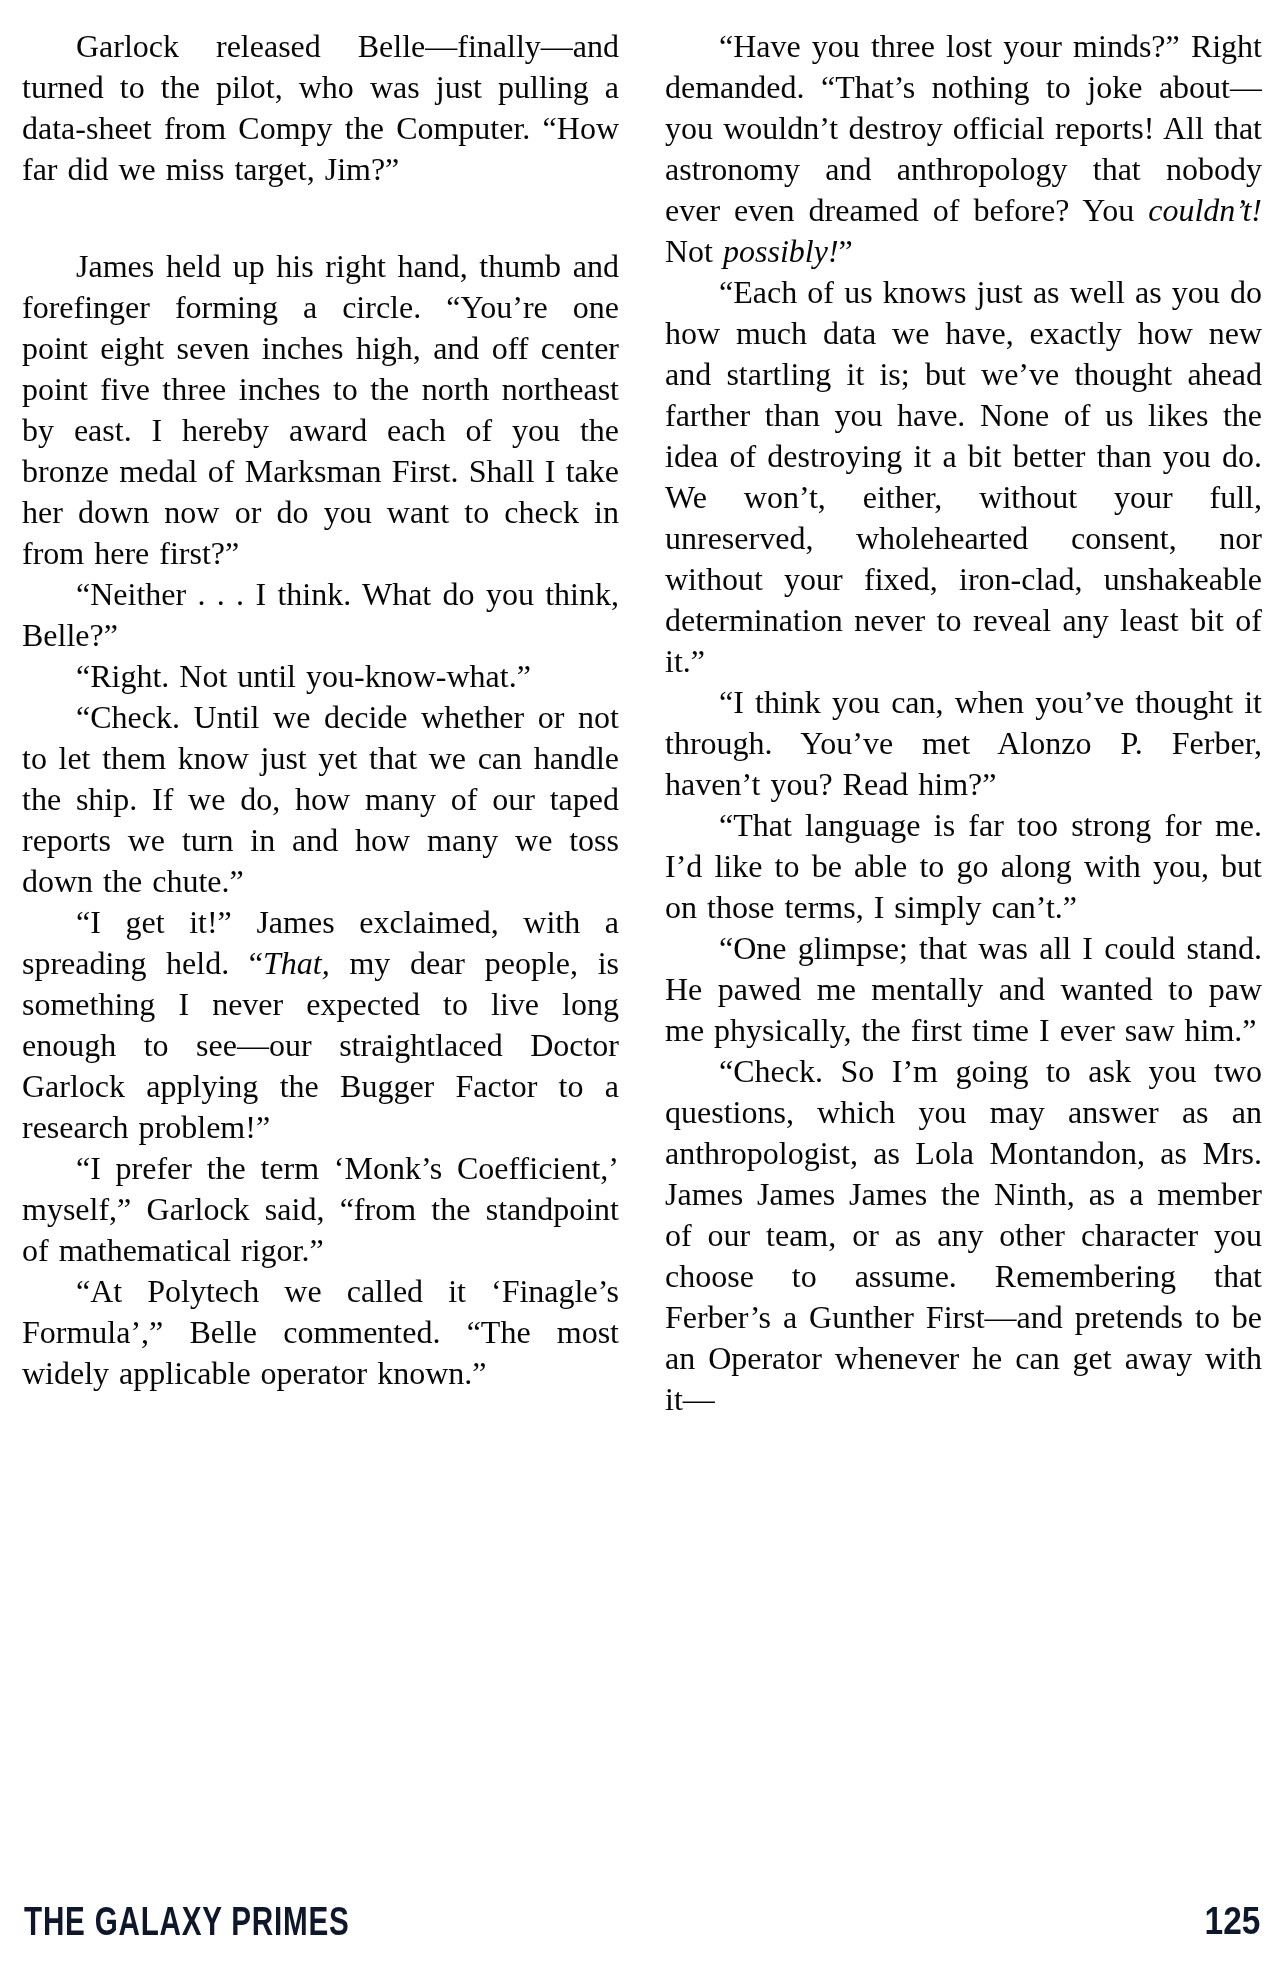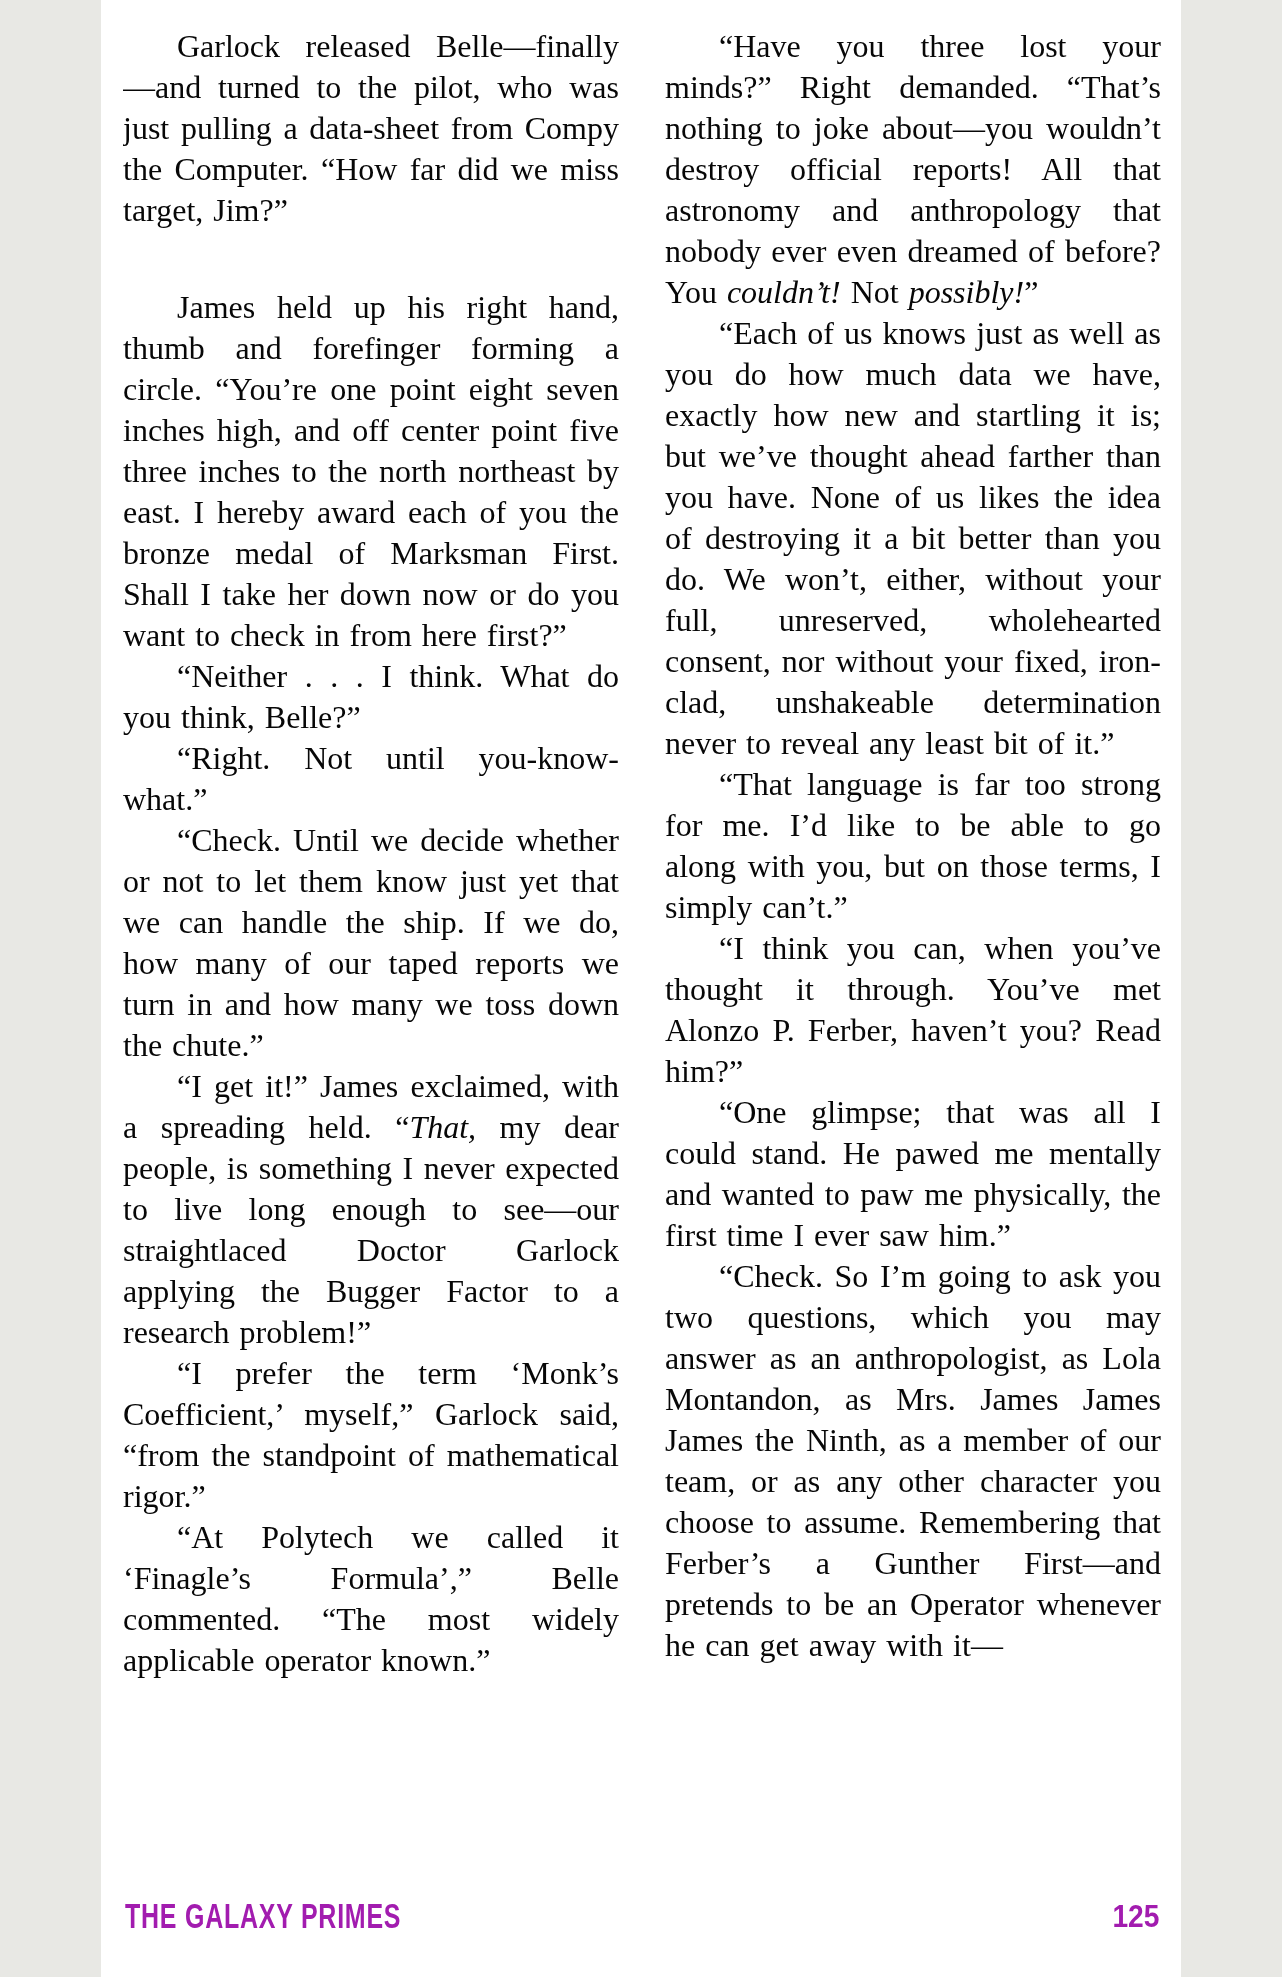"Garlock released Belle—finally—and" .page { padding: 26px 20px 8px 22px -> 26px 20px 0 22px; width: 1080px -> 1282px }
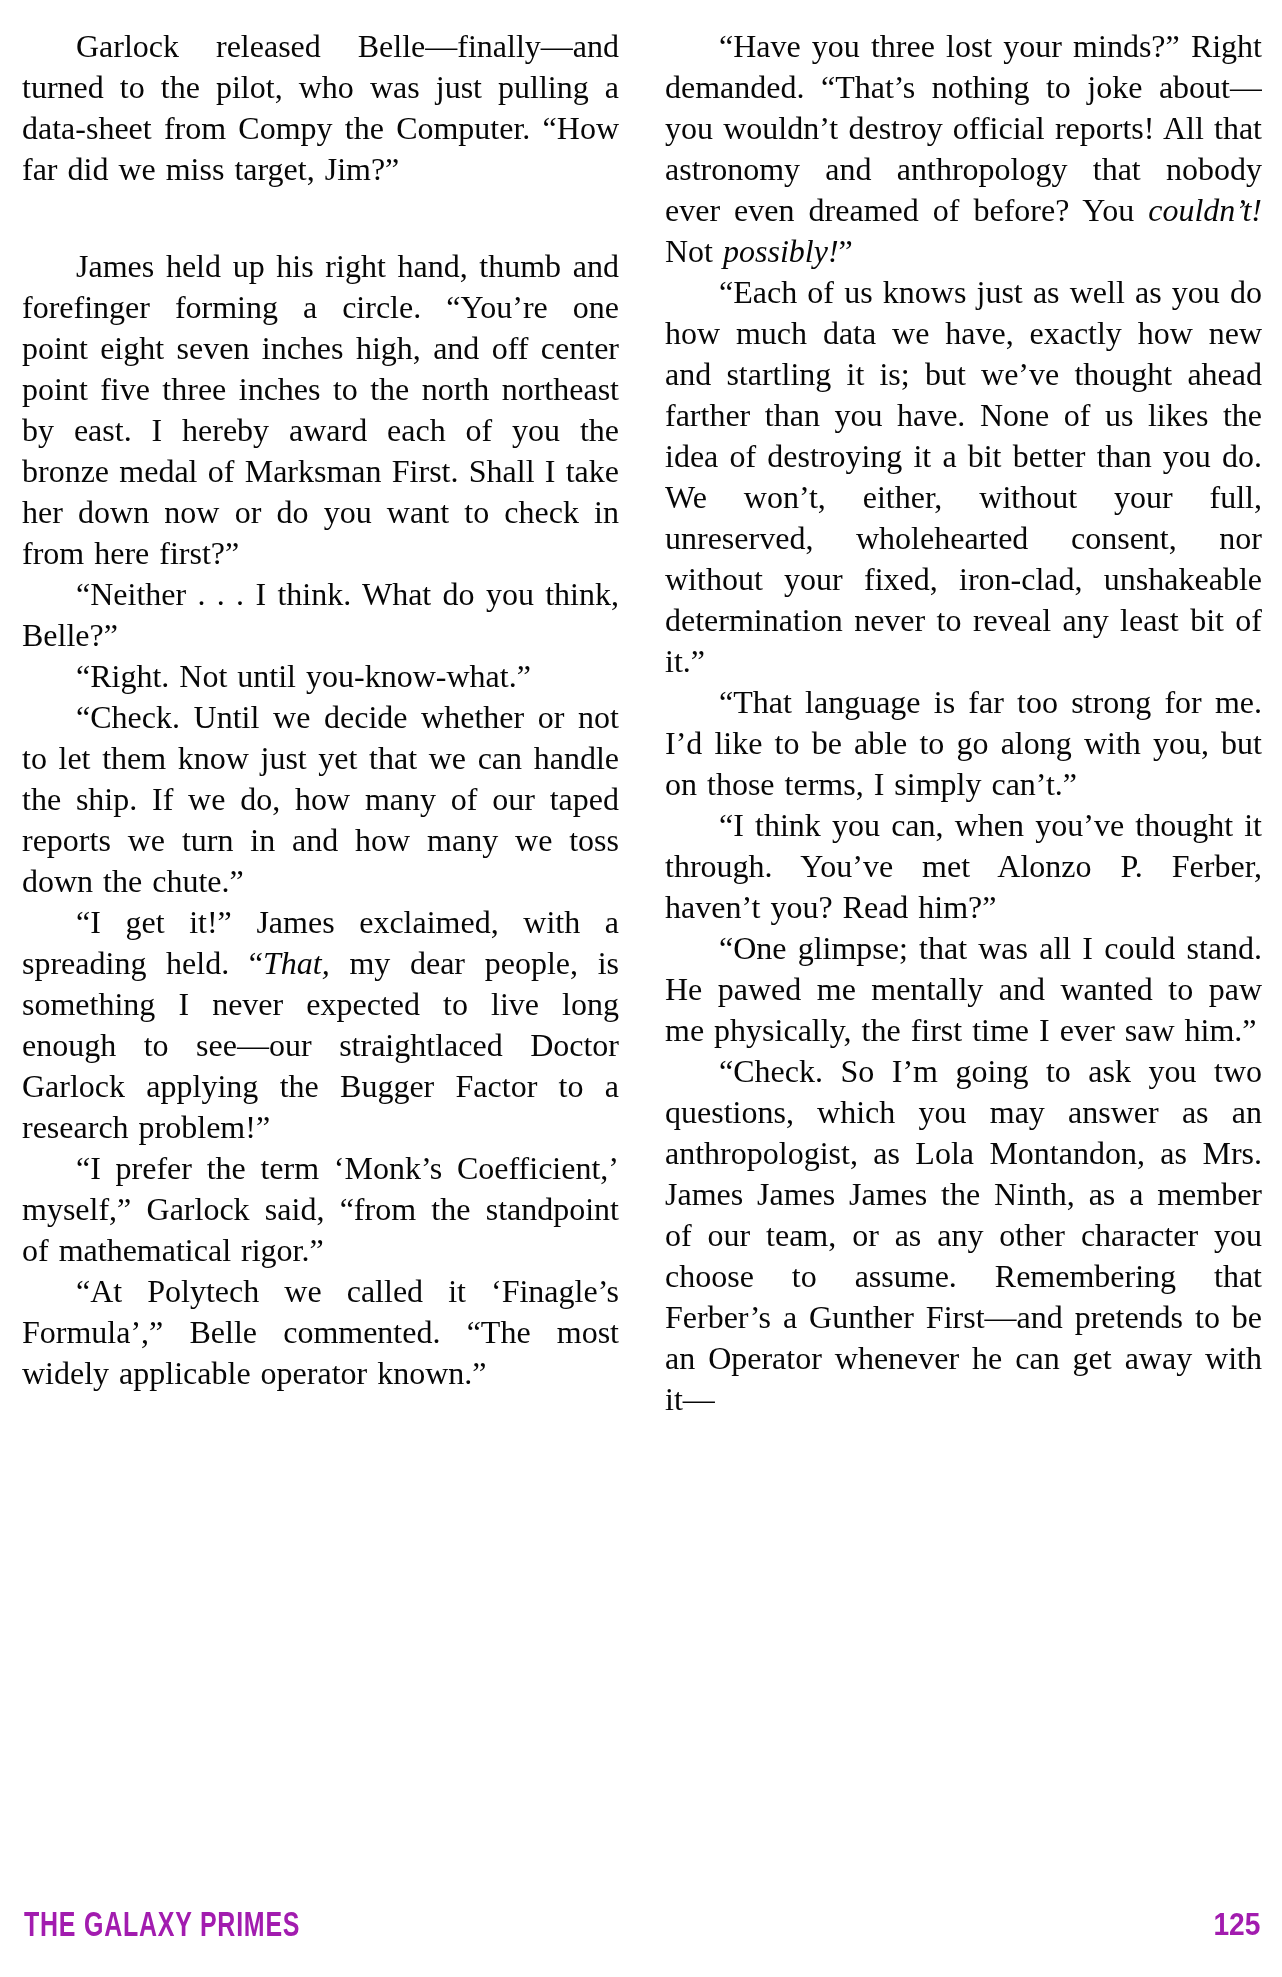"“That language is far too" p.para { order: before "“I think you can, when" -> after "“I think you can, when" }
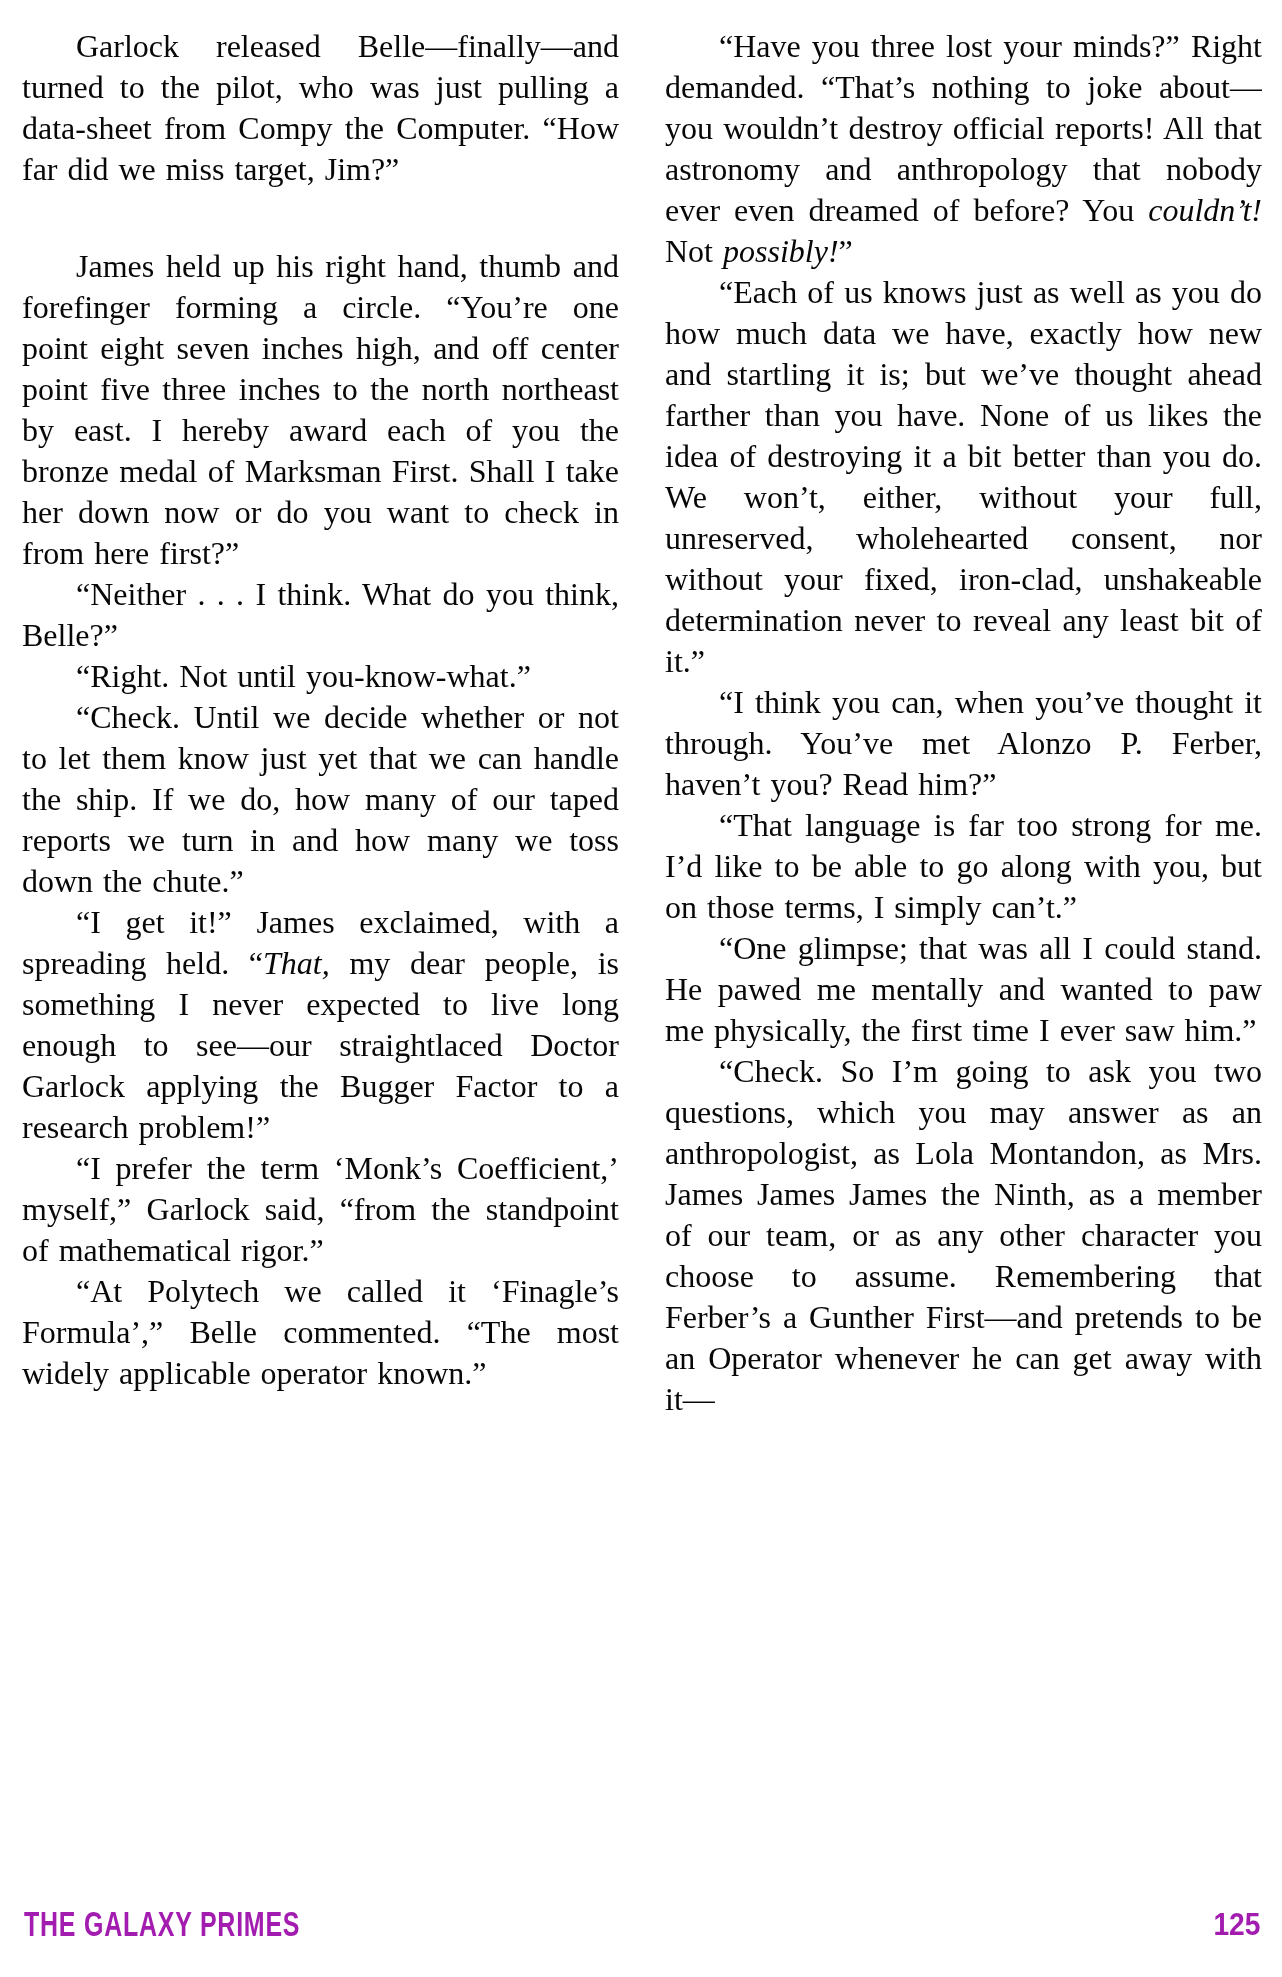"THE GALAXY PRIMES" .footer { color: #a21caf -> #0f172a; font-size: 32px -> 38px }
